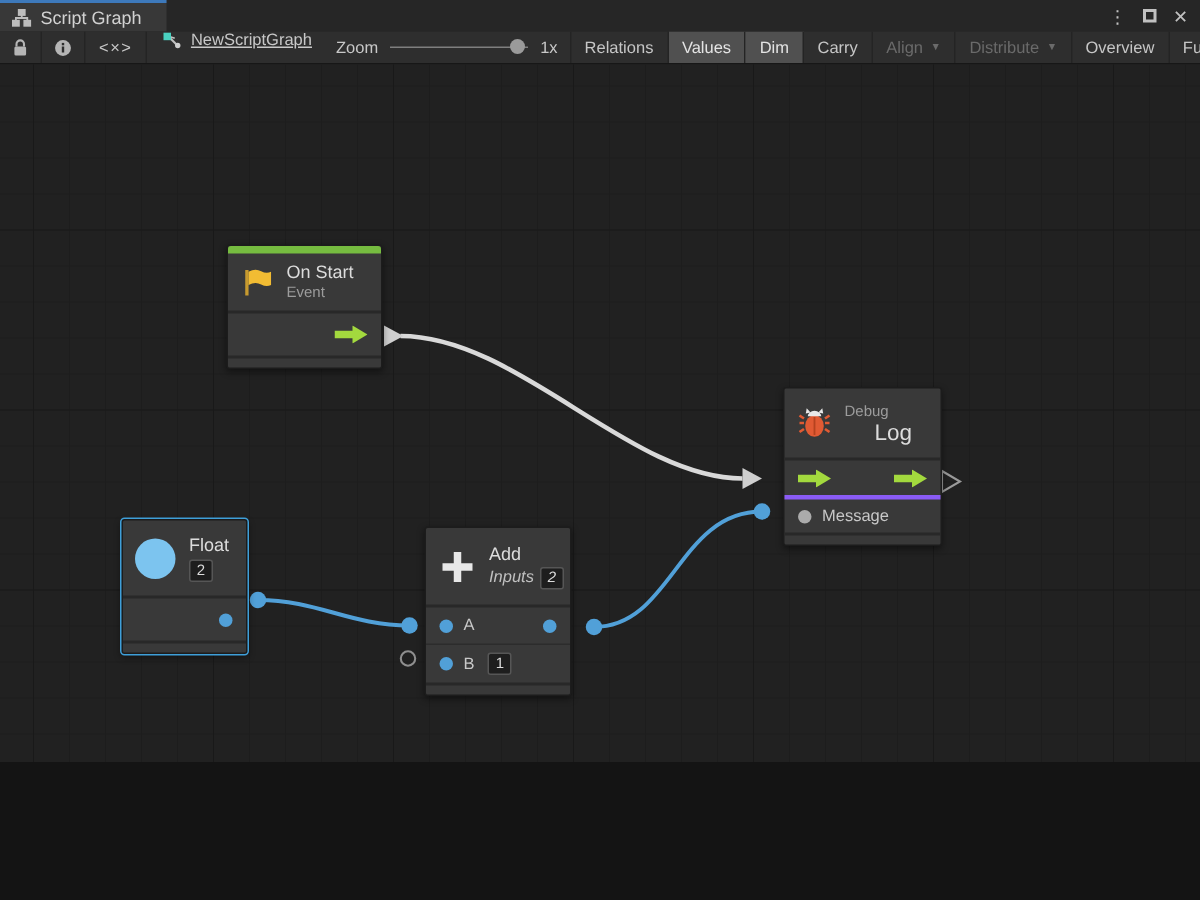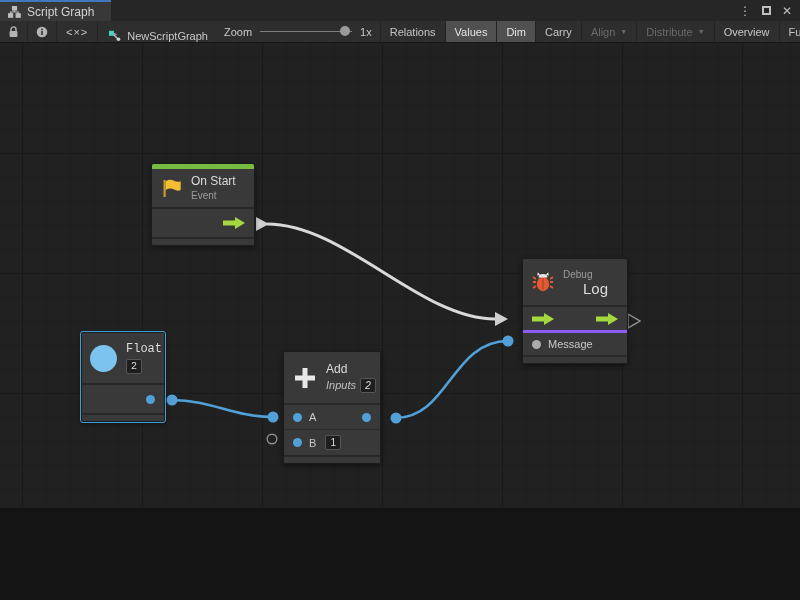"NewScriptGraph" .graph-name { align-items: flex-end -> flex-start; text-decoration: none -> underline }
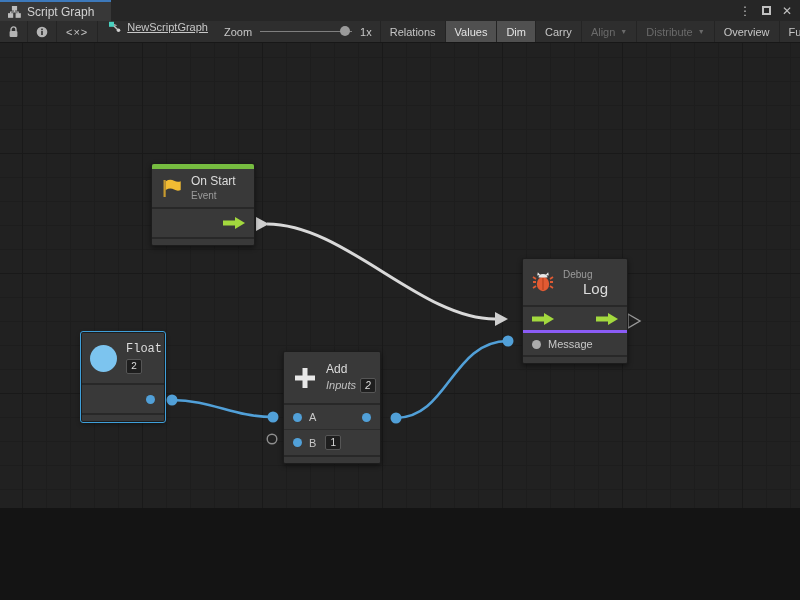"Float" div.node { font-family: Liberation Mono, monospace -> none; top: 289px -> 303px }
